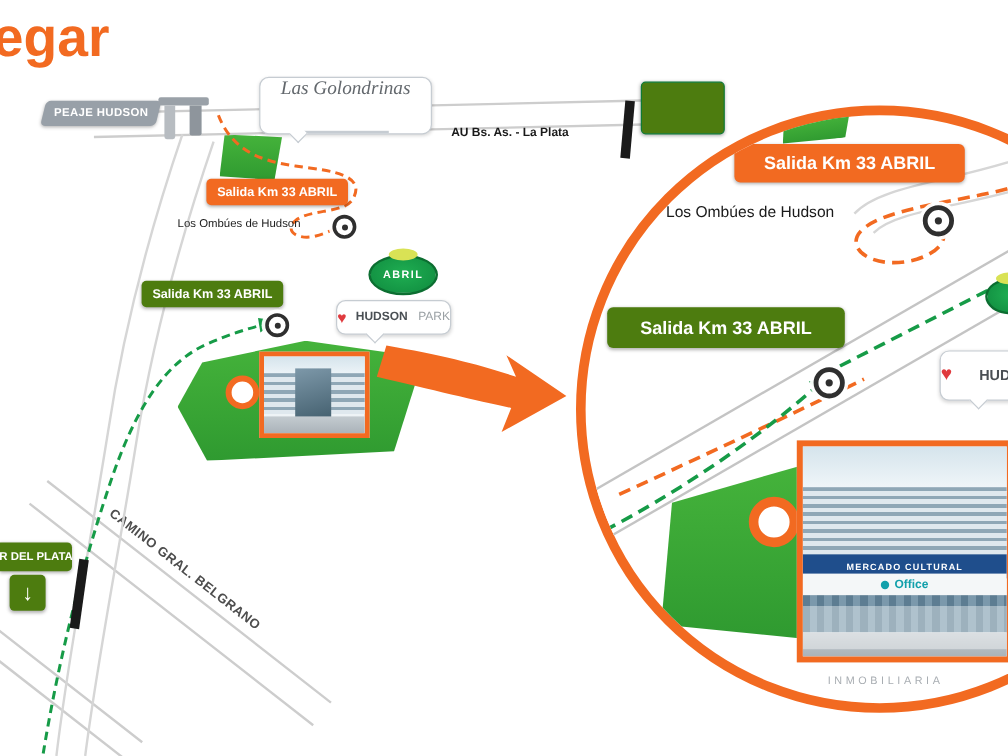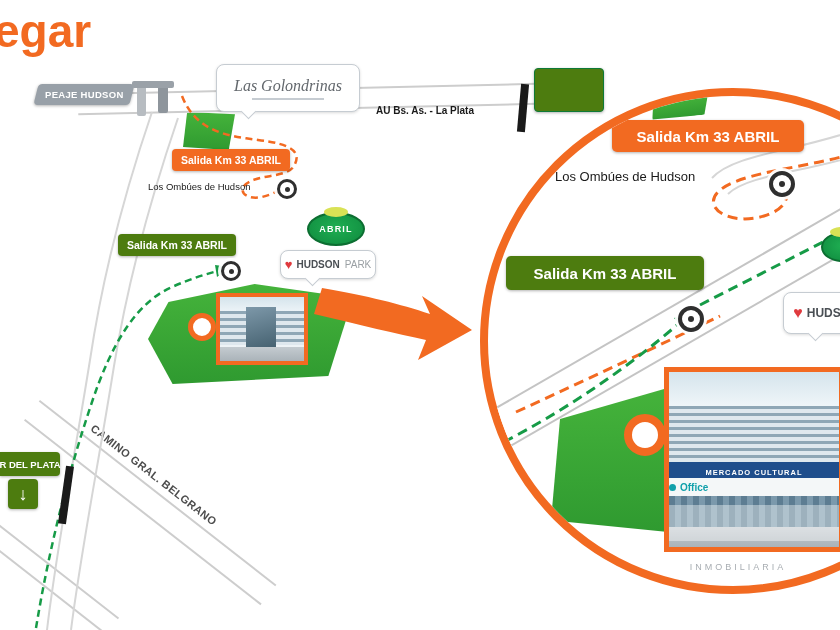"Las Golondrinas" .bubble { justify-content: center -> space-between }
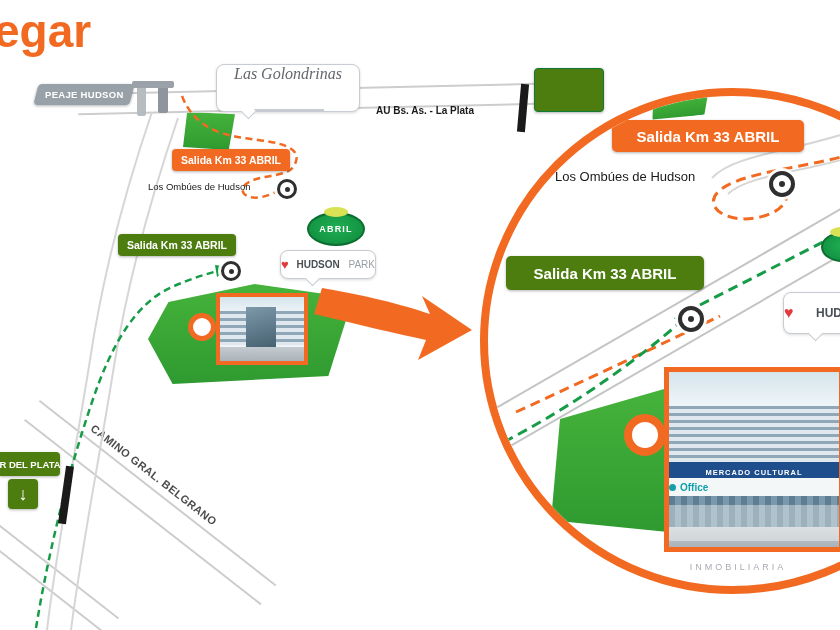"Office" div { justify-content: flex-start -> center }
